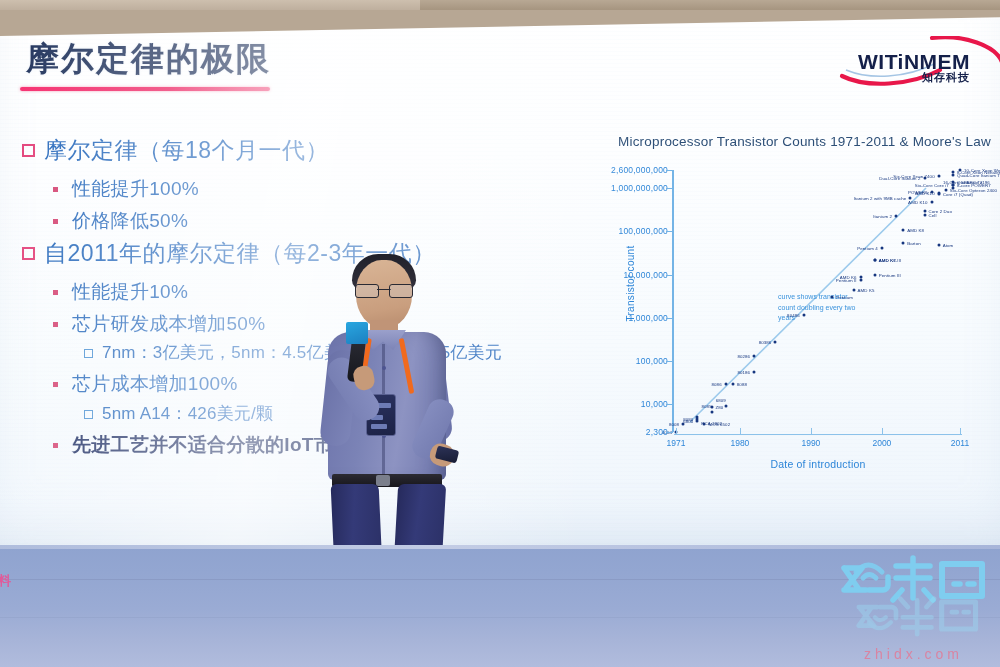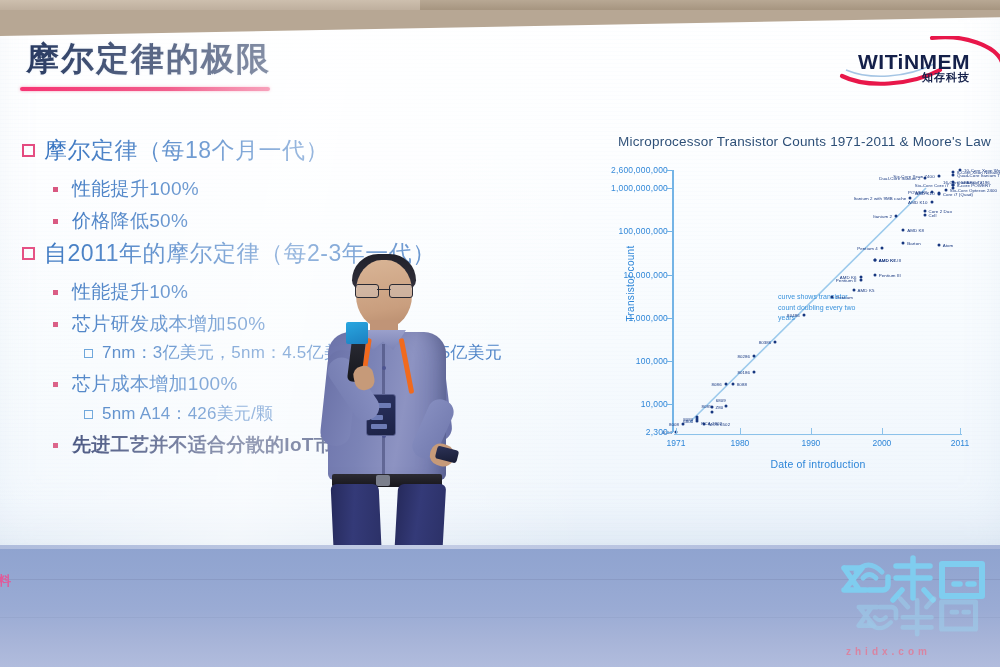"zhidx.com" .wm-url { font-size: 10px -> 14px; font-weight: bold -> none; left: 846px -> 864px }
